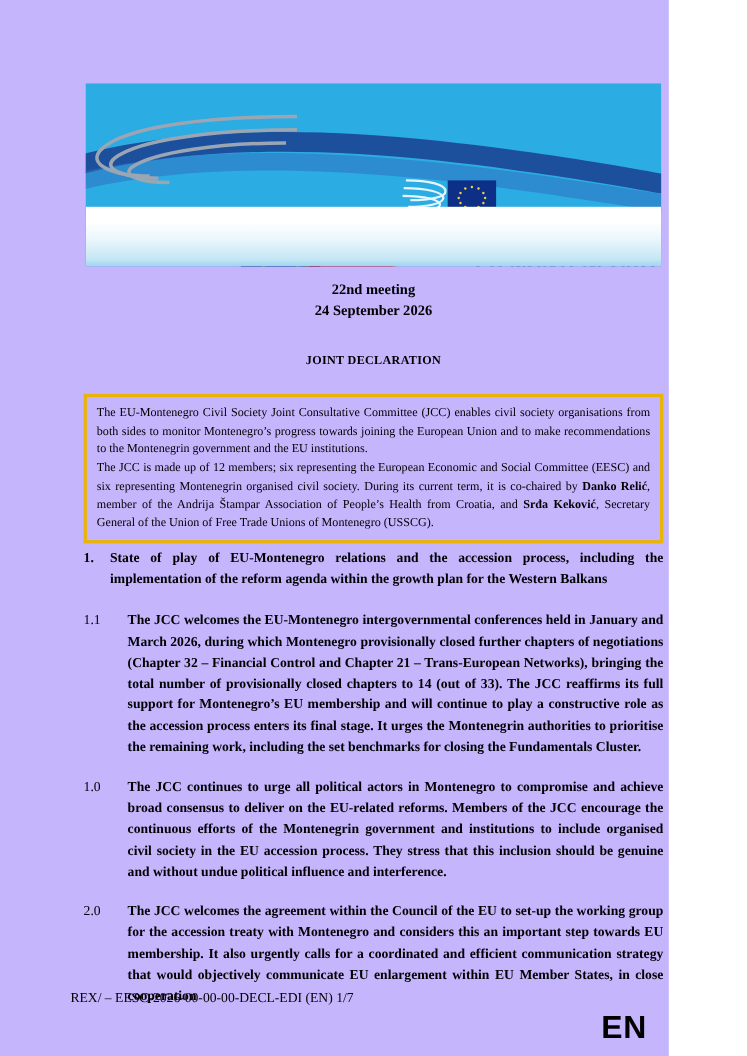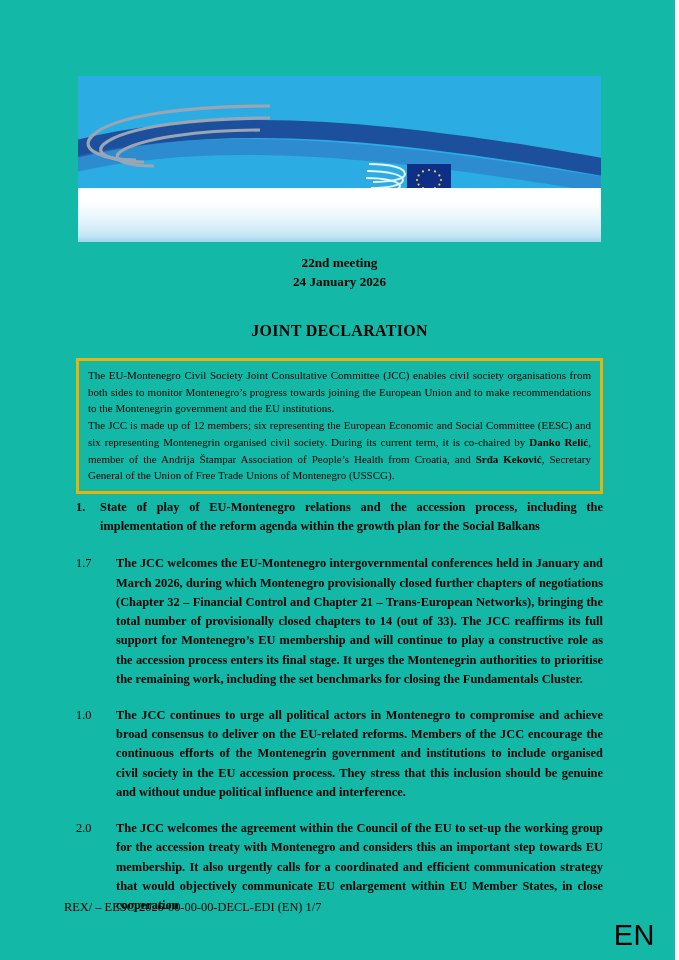"22nd meeting" .page { background: #14b8a6 -> #c4b5fd; width: 675px -> 608px }
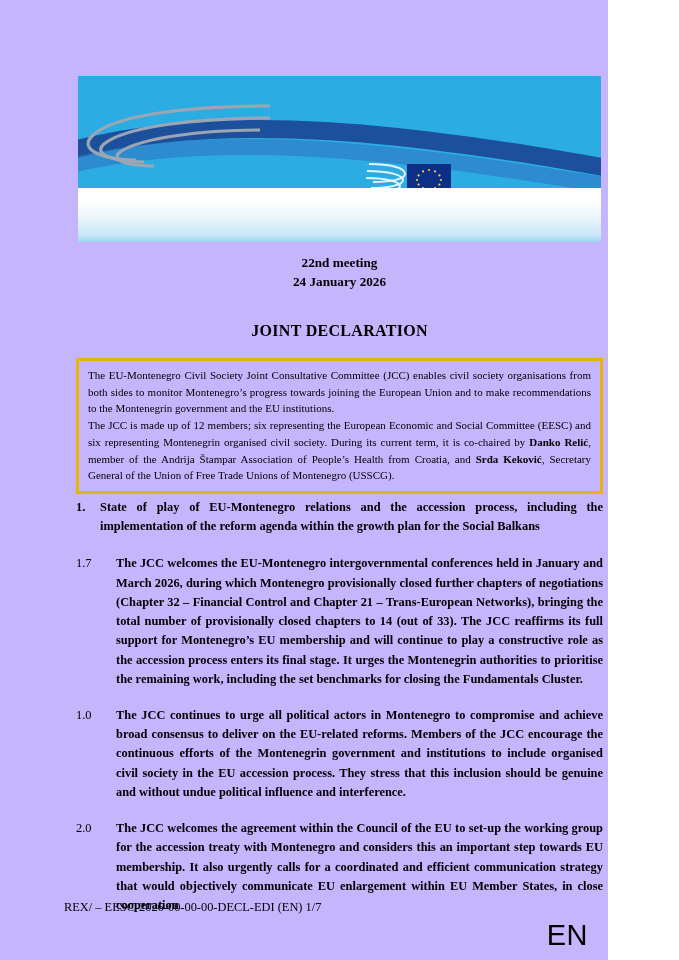"24 January 2026" div { text: January -> September }
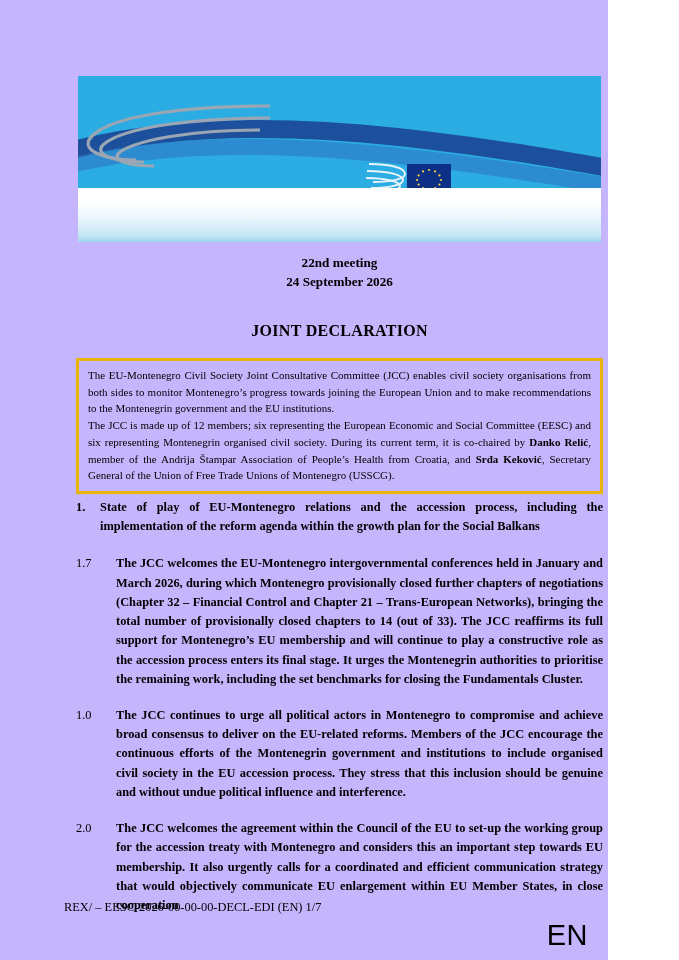"JOINT DECLARATION" .declaration { font-size: 16px -> 11px }
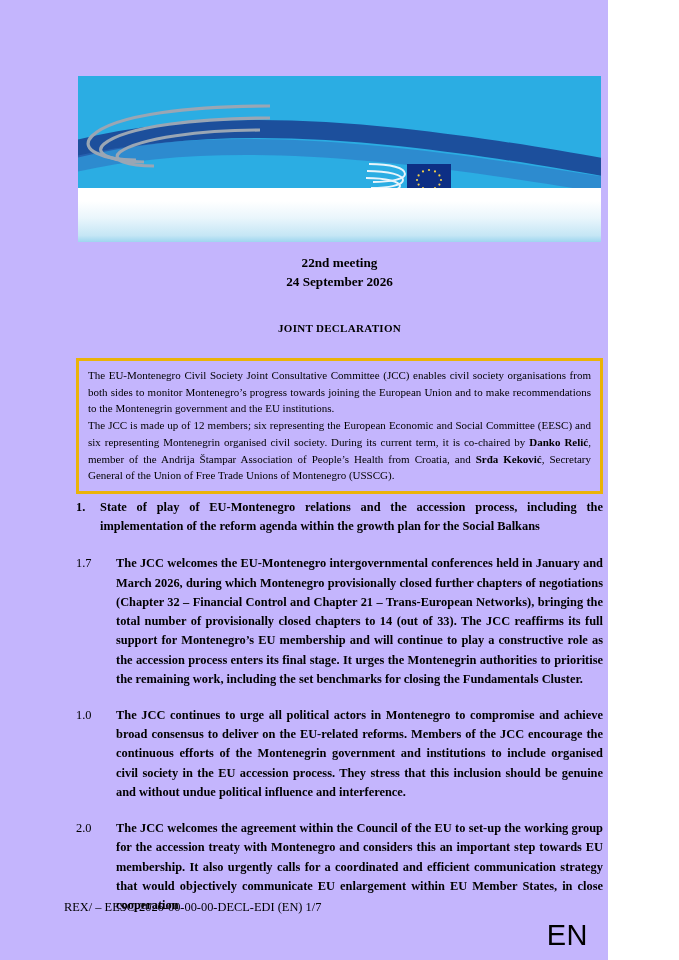"State of play of EU-Montenegro" div.body { text: Social -> Western }
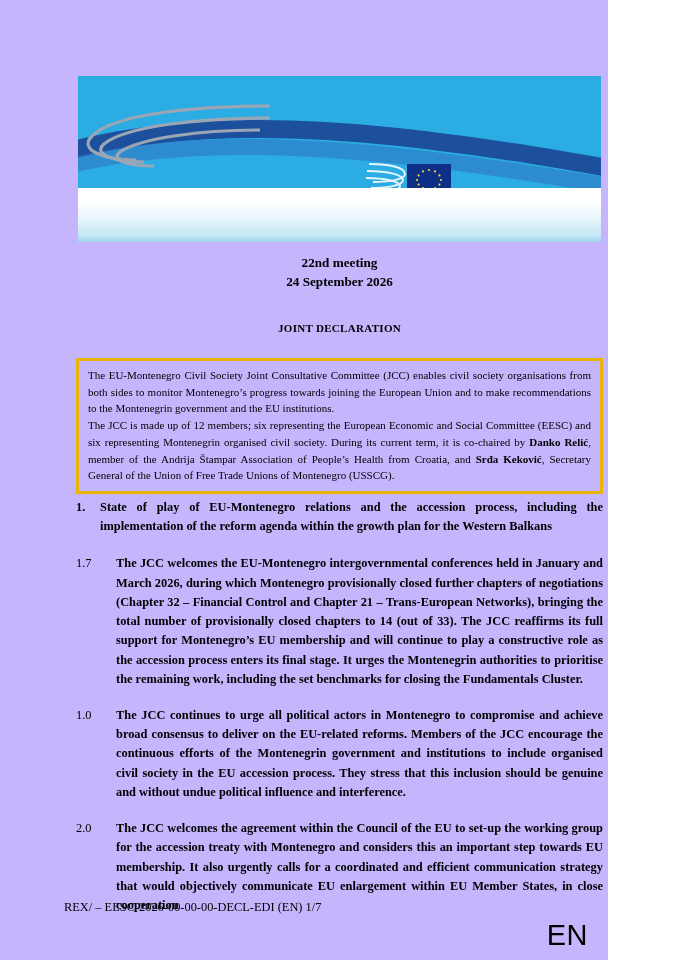"1.7" div.num { text: 1.7 -> 1.1 }
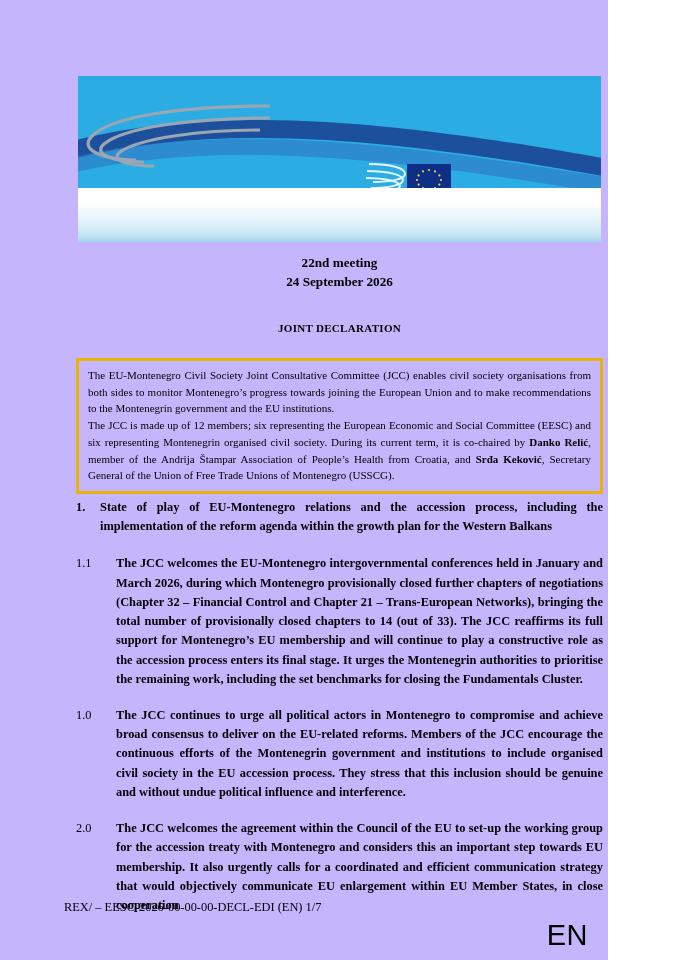"EN" .en-mark { font-weight: normal -> bold }
